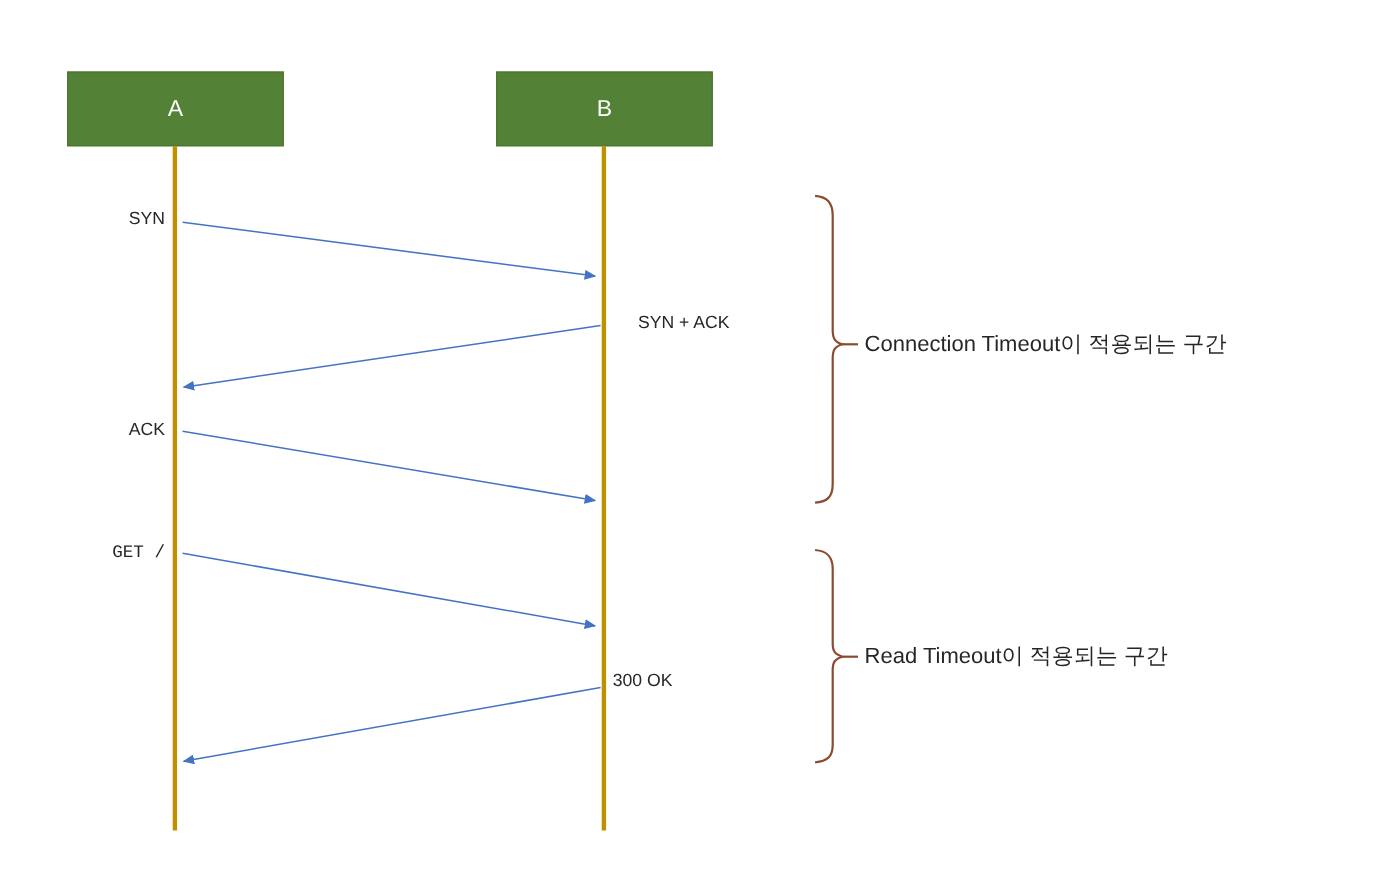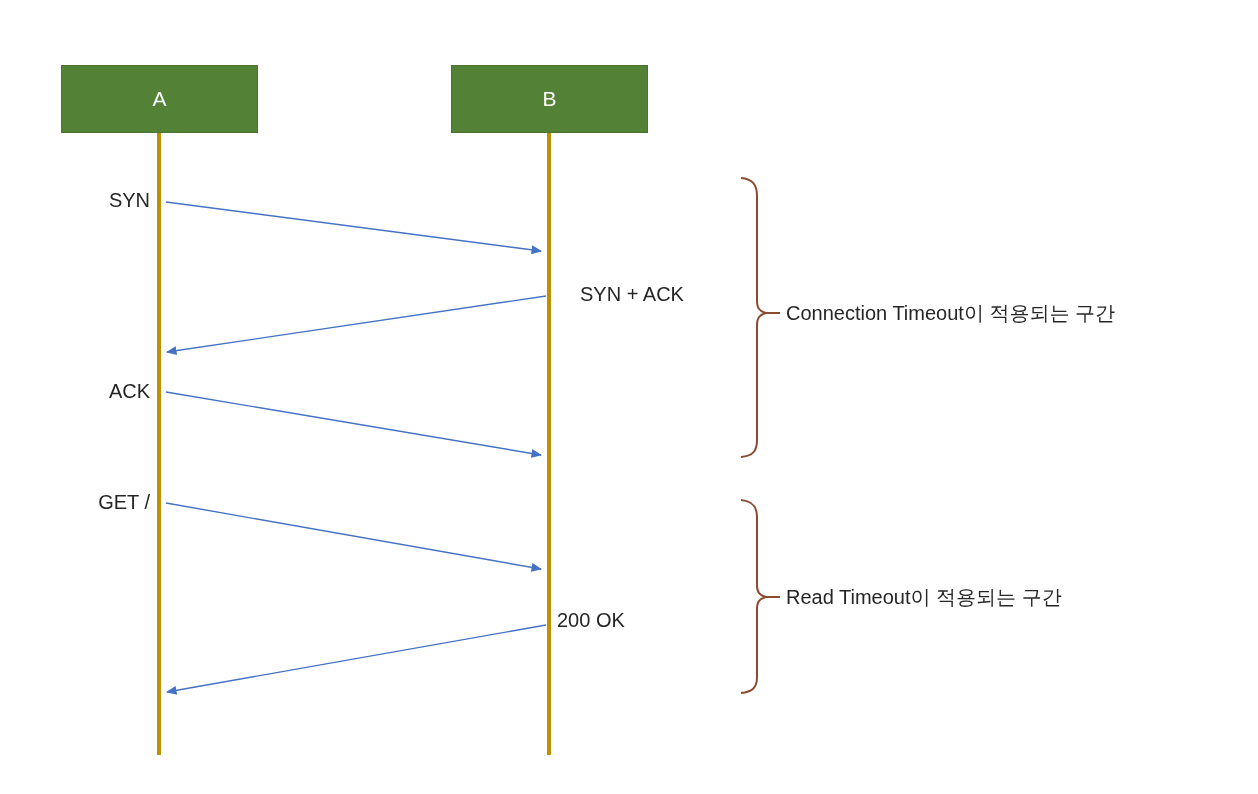"SYN" .msg-label { font-size: 20px -> 16px }
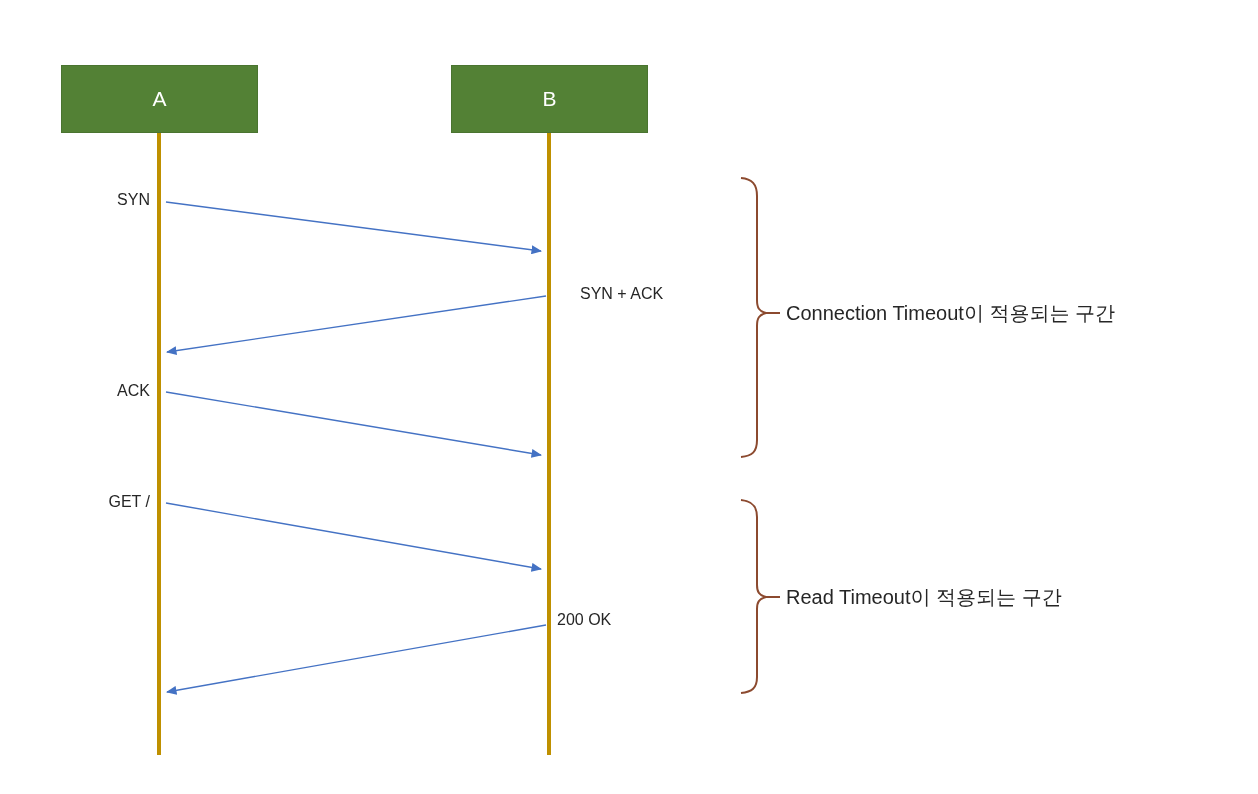"GET /" .label-get { font-family: none -> Liberation Mono, monospace }
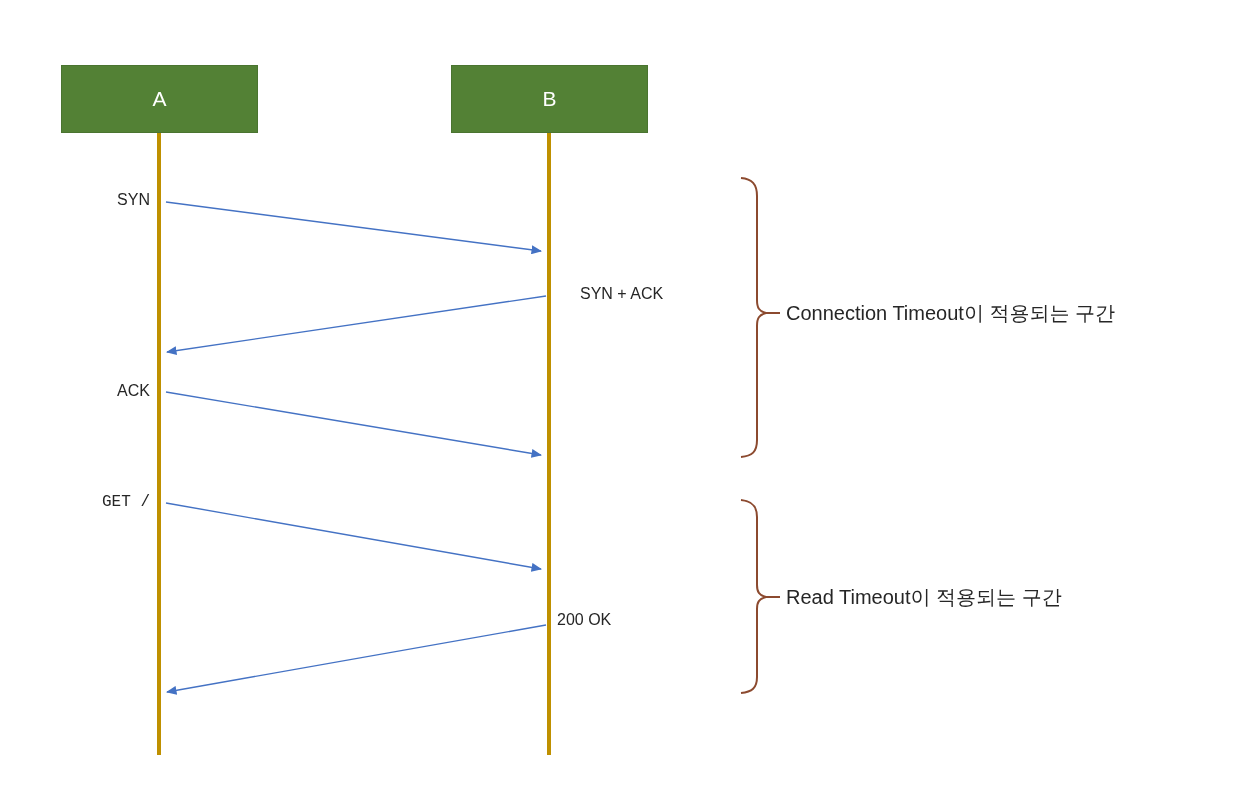"200 OK" div.msg-label { text: 200 -> 300 }
